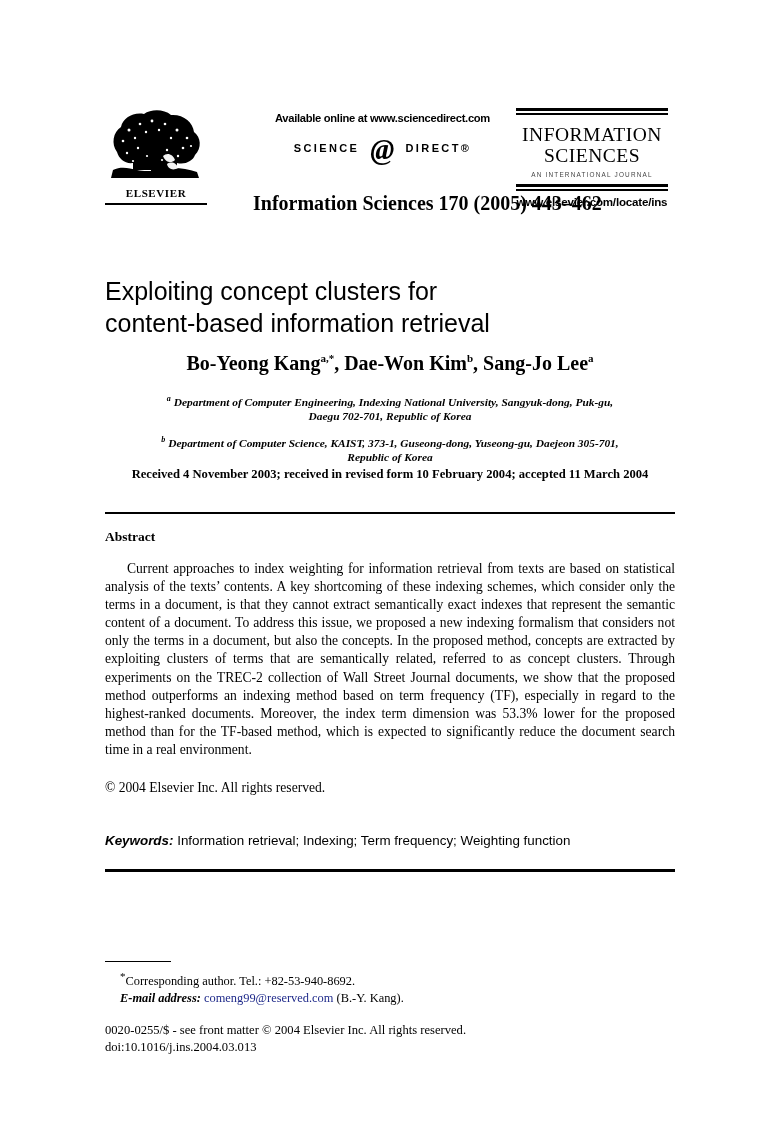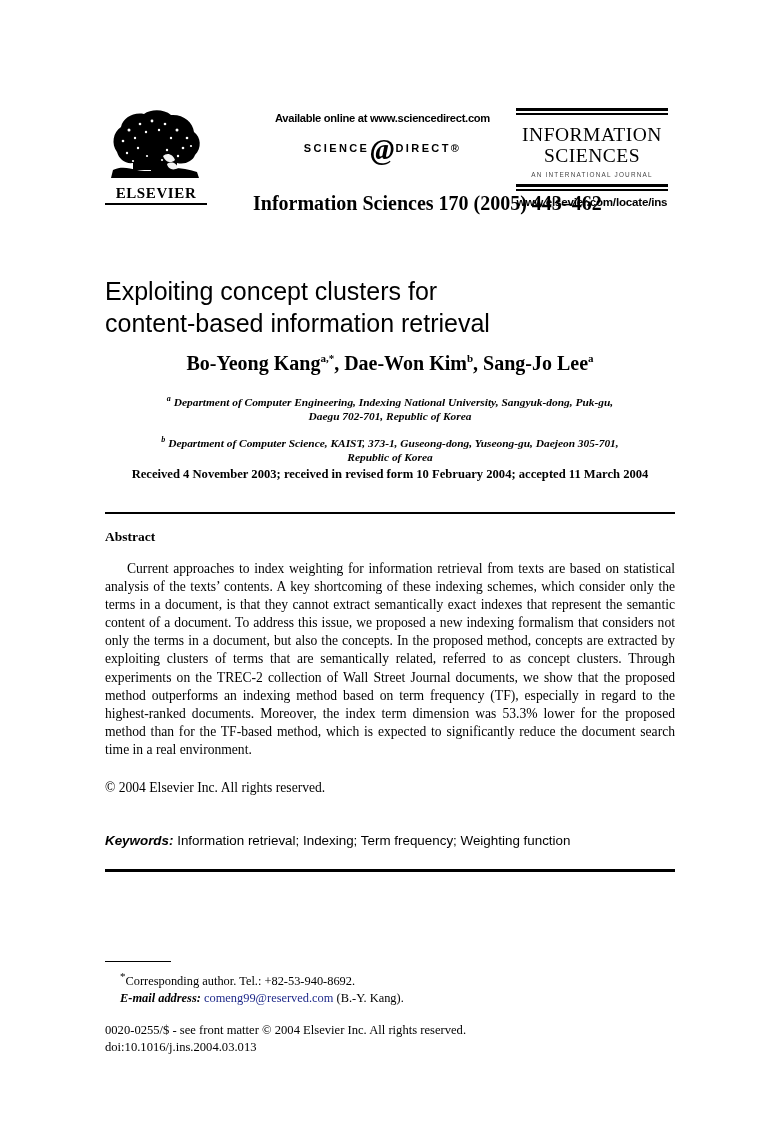"SCIENCE" .sd-logo { gap: 0 -> 10px }
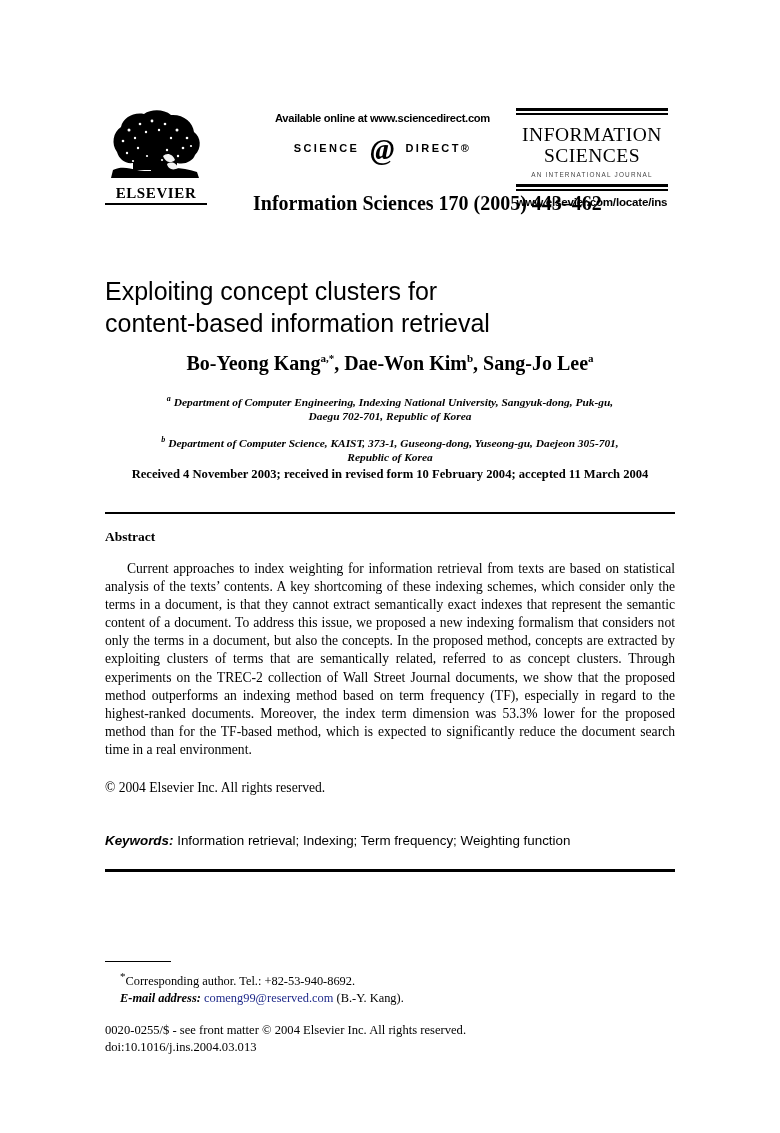"ELSEVIER" .elsevier-wordmark { font-size: 15px -> 11px }
